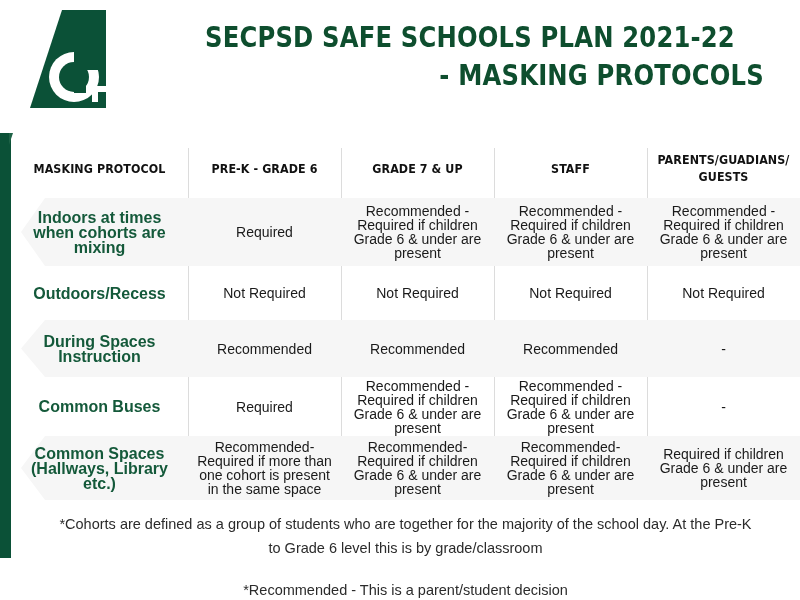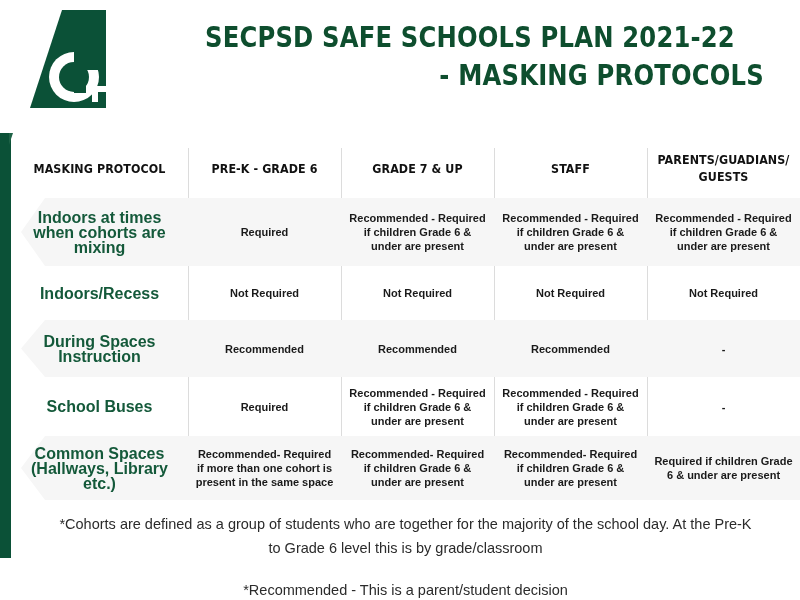"Recommended - Required if children" .cell-val { font-size: 11px -> 14px; font-weight: bold -> normal }
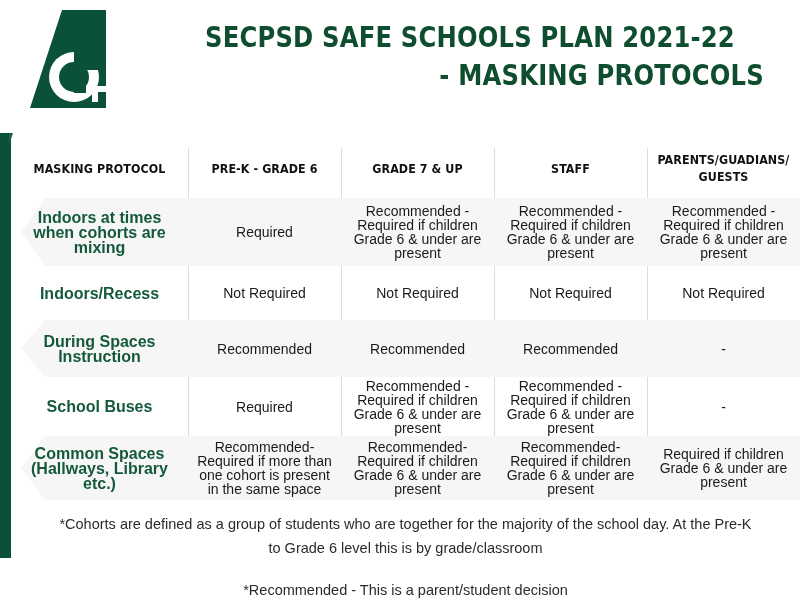"Indoors/Recess" div.cell { text: Indoors/Recess -> Outdoors/Recess }
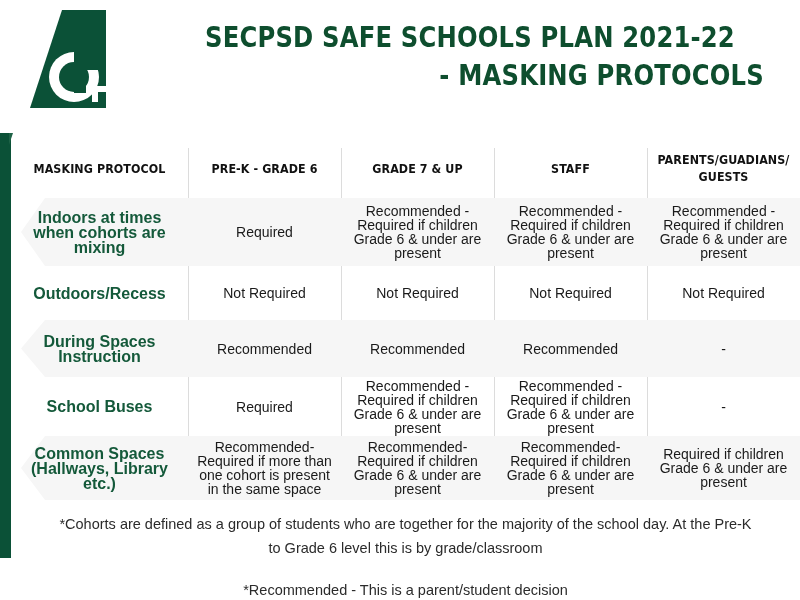"School Buses" div.cell { text: School -> Common }
